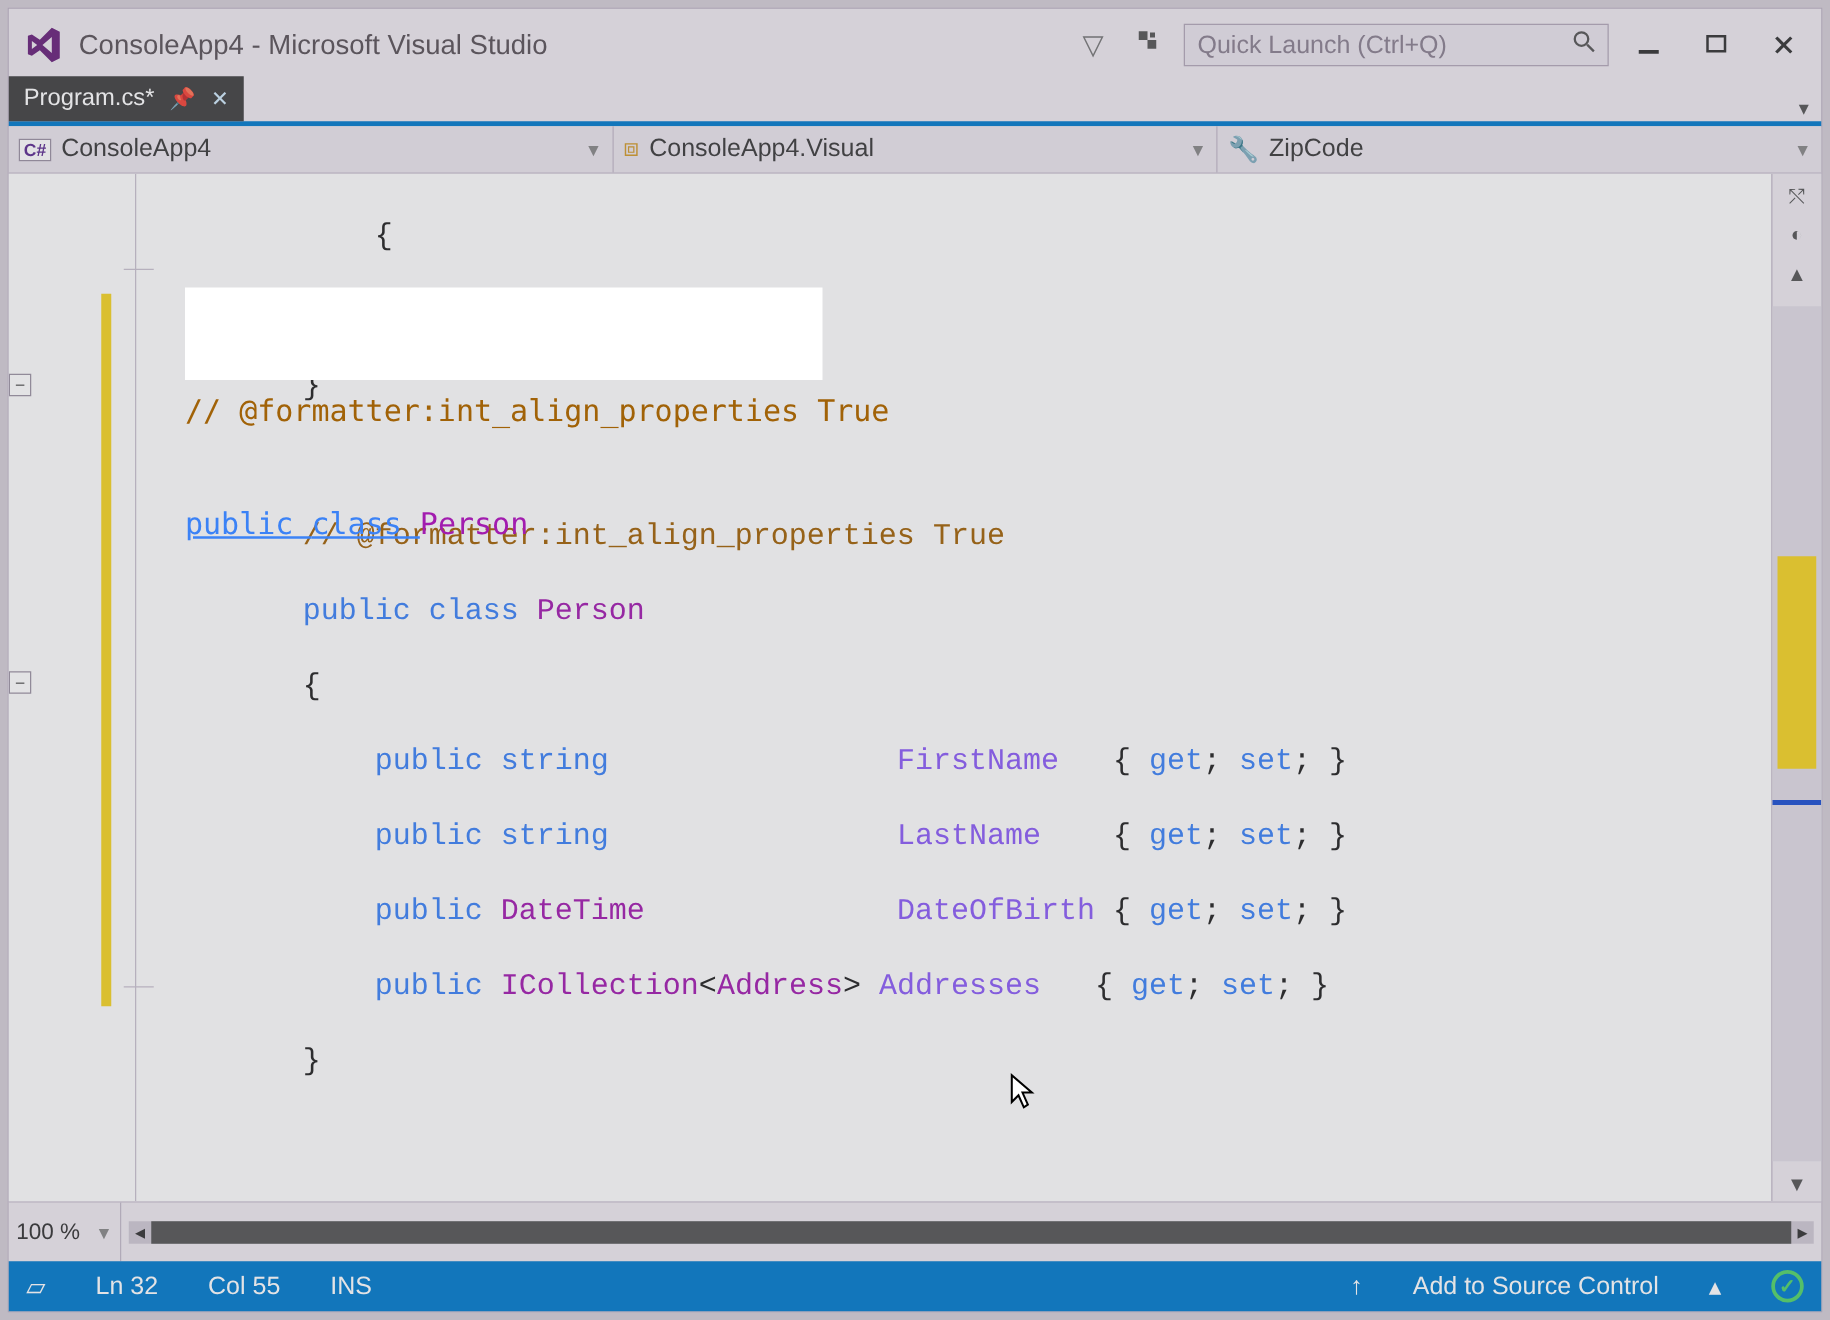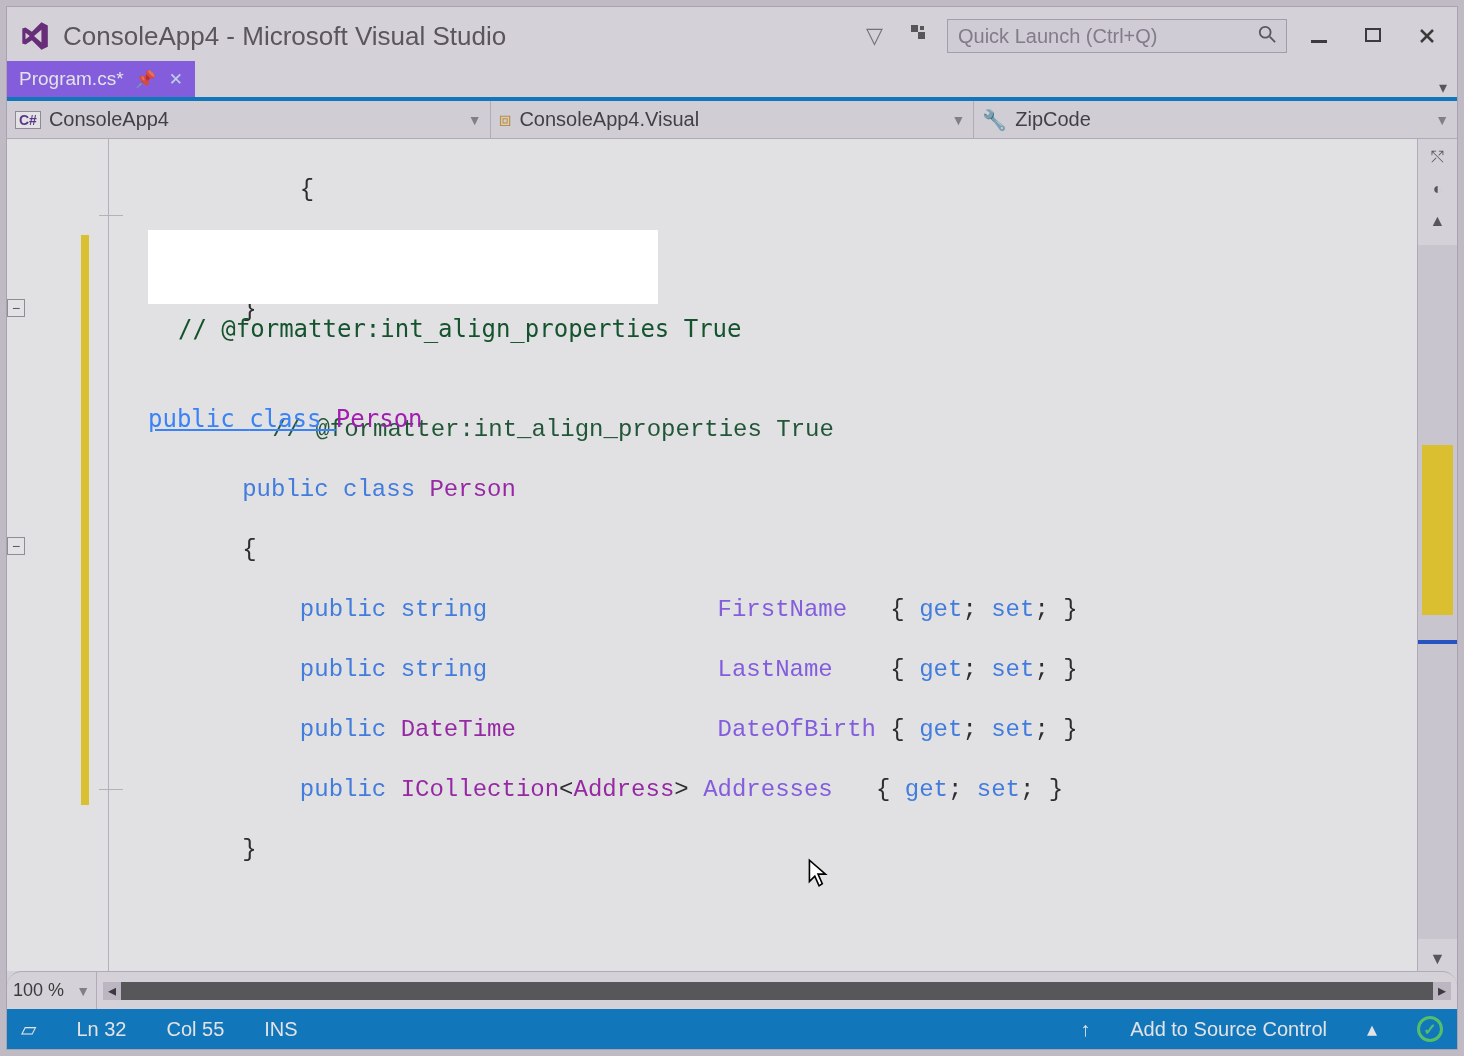"ConsoleApp4 - Microsoft Visual Studio" .title-text { font-size: 26px -> 22px }
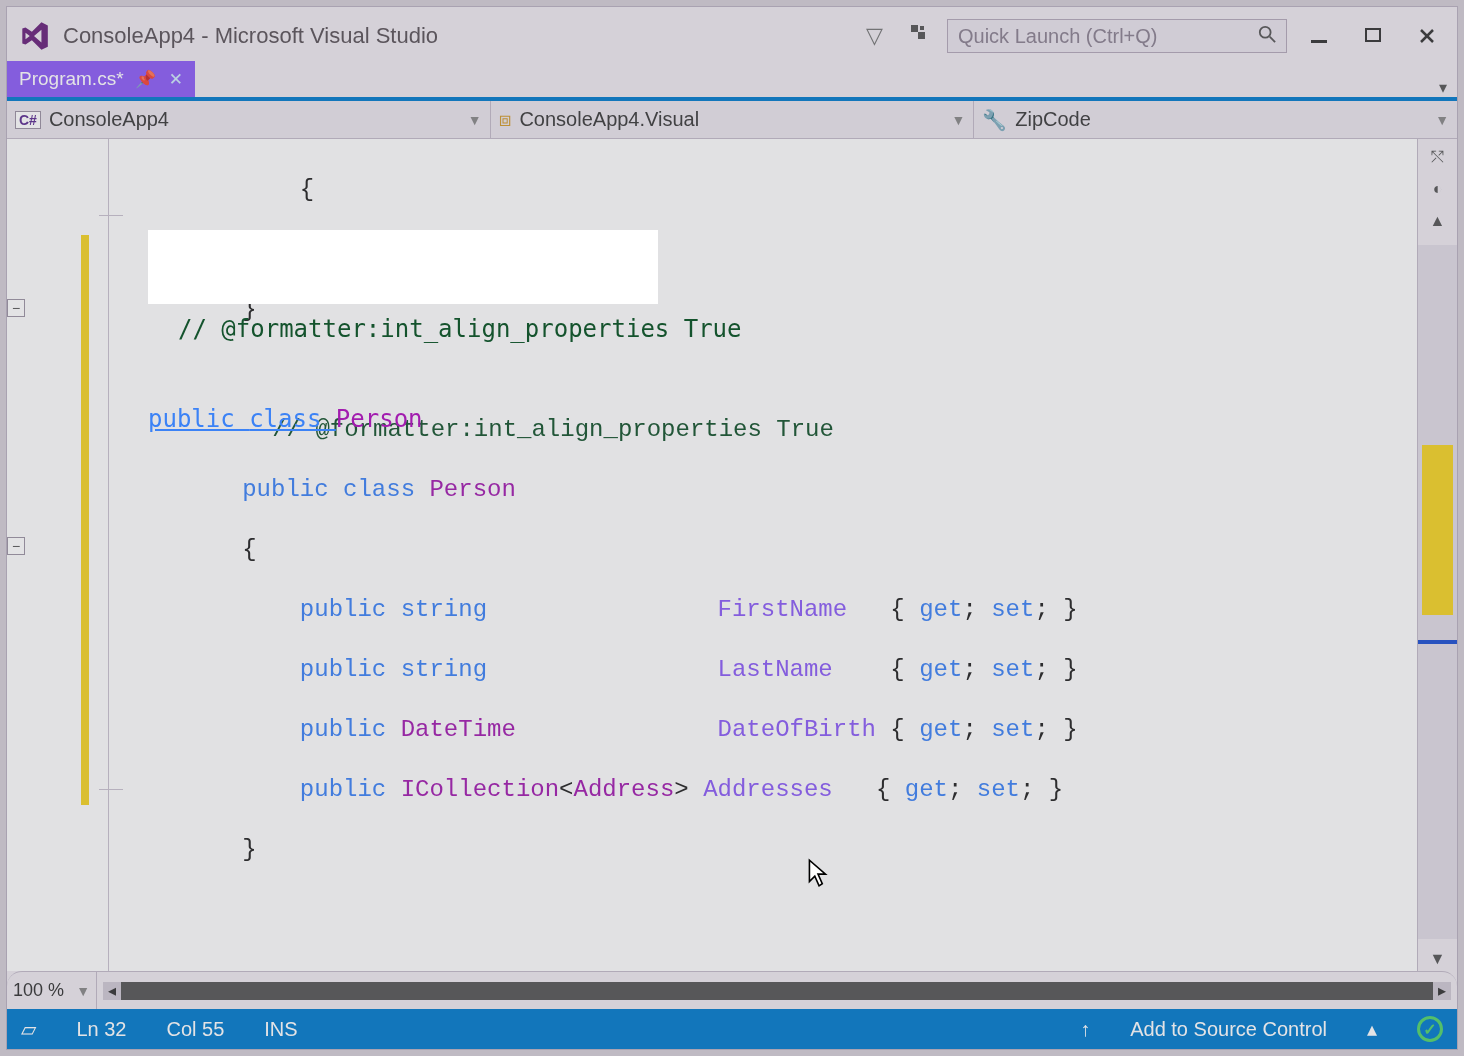"Program.cs*" .tab { background: #8b5cf6 -> #404040 }
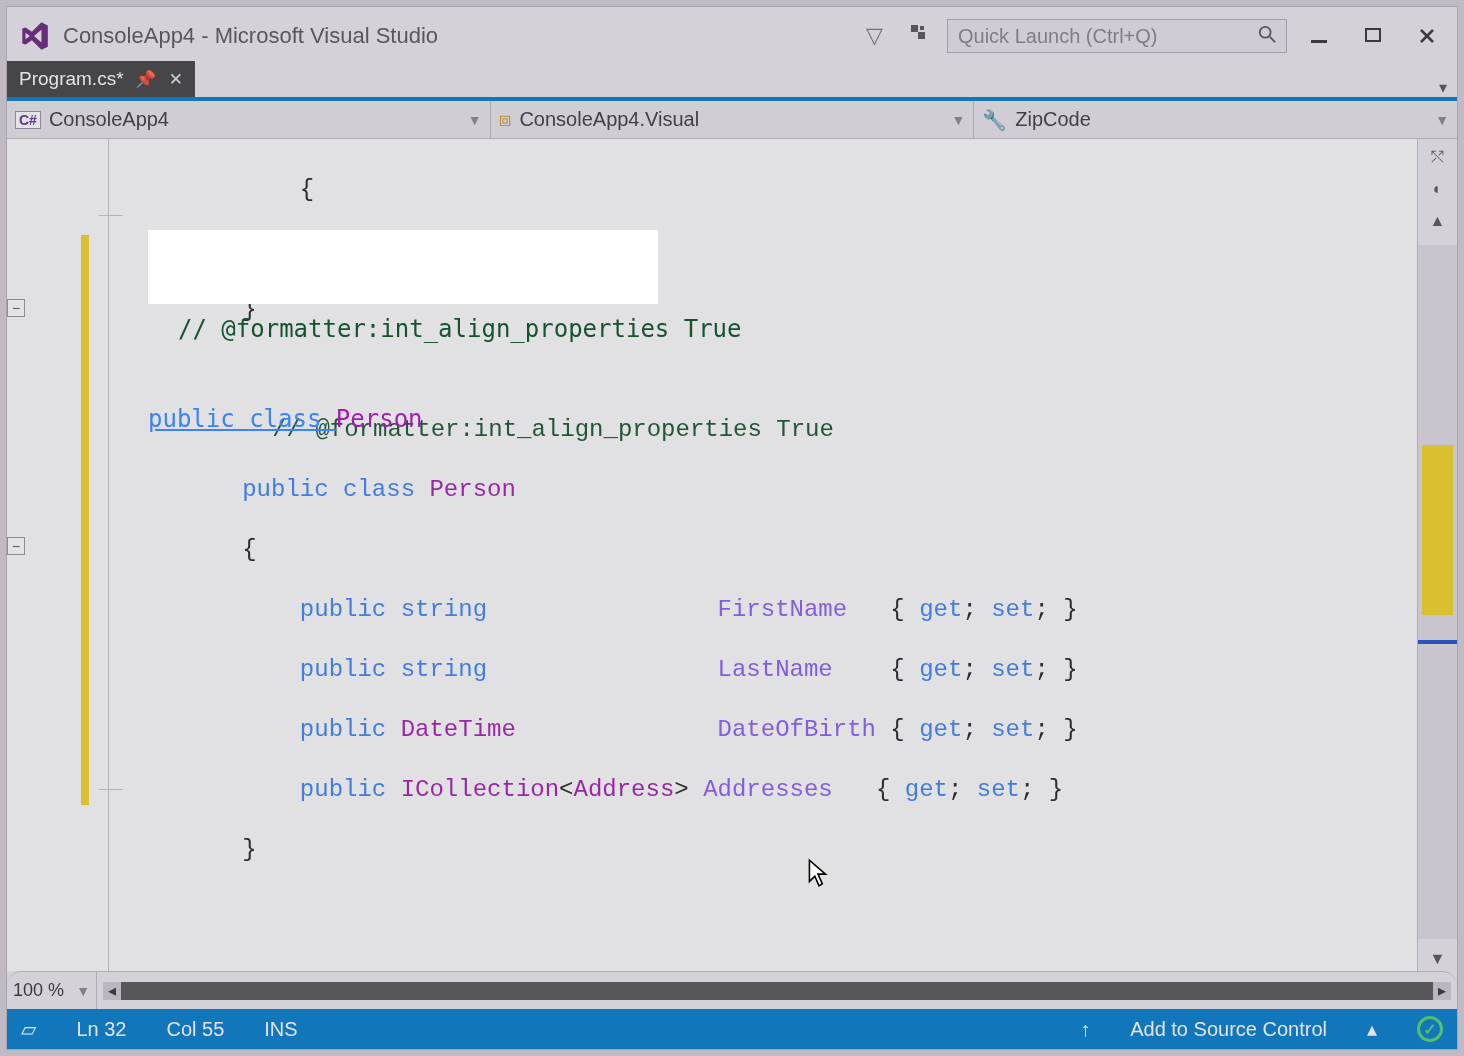"// @formatter:int_align_properties True" .comment { color: #14532d -> #a16207; margin-left: 30px -> none }
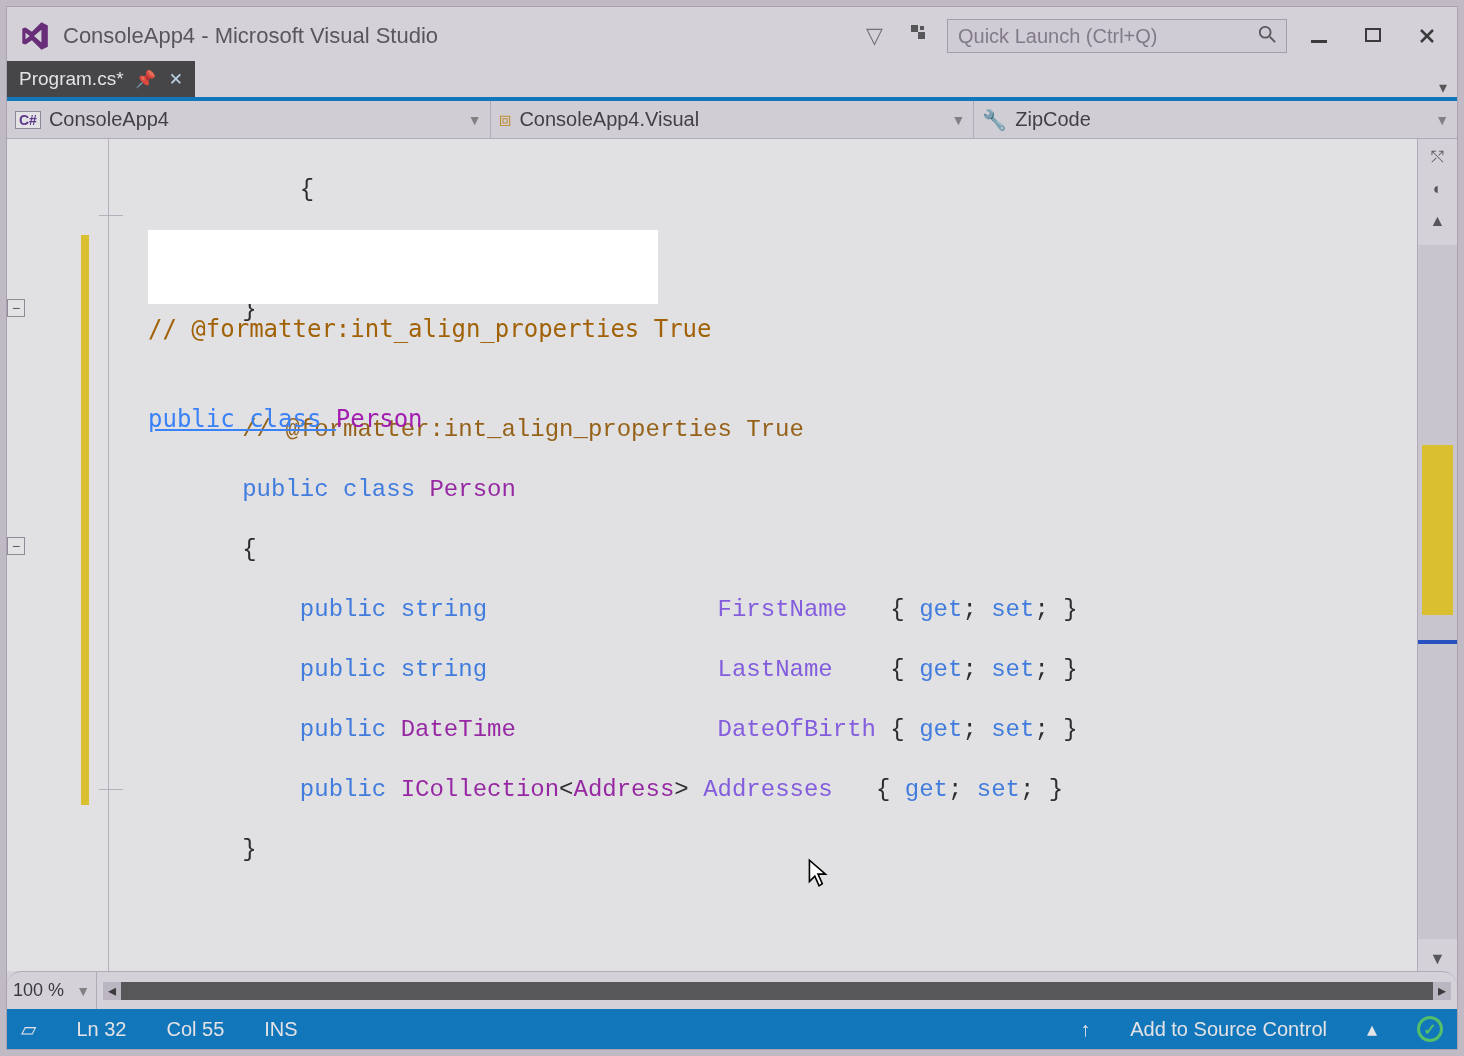"100 %" .bottombar { border-radius: 15px -> none; height: 38px -> 48px }
